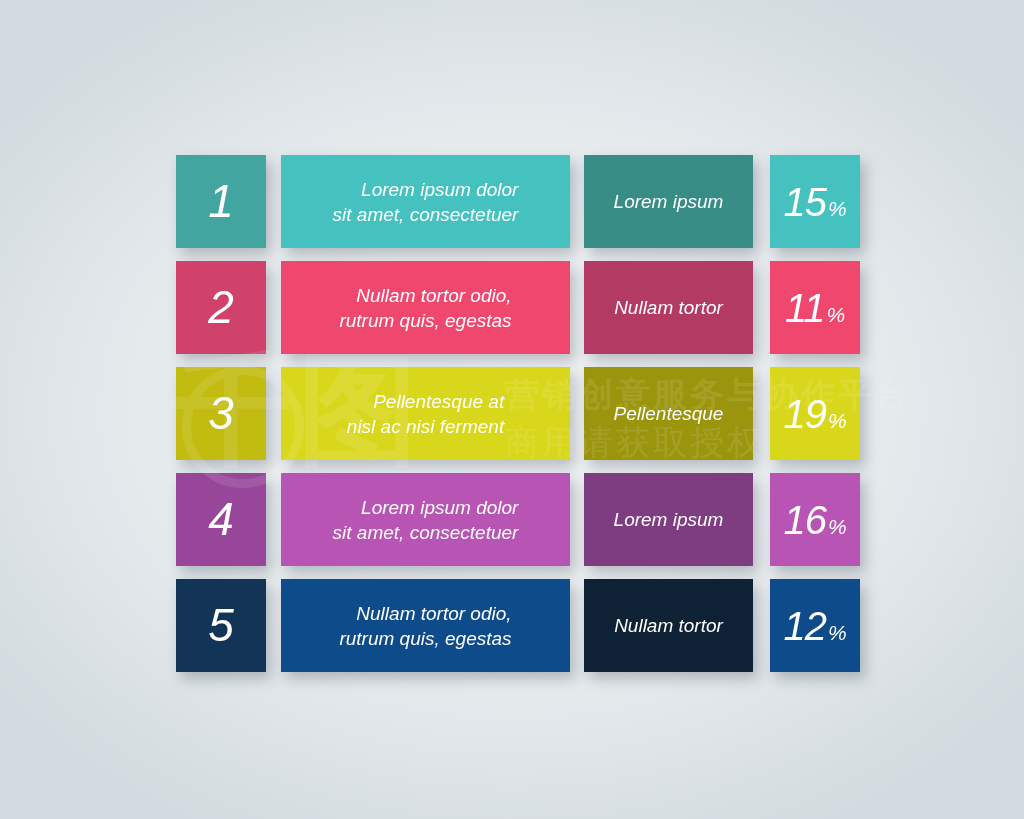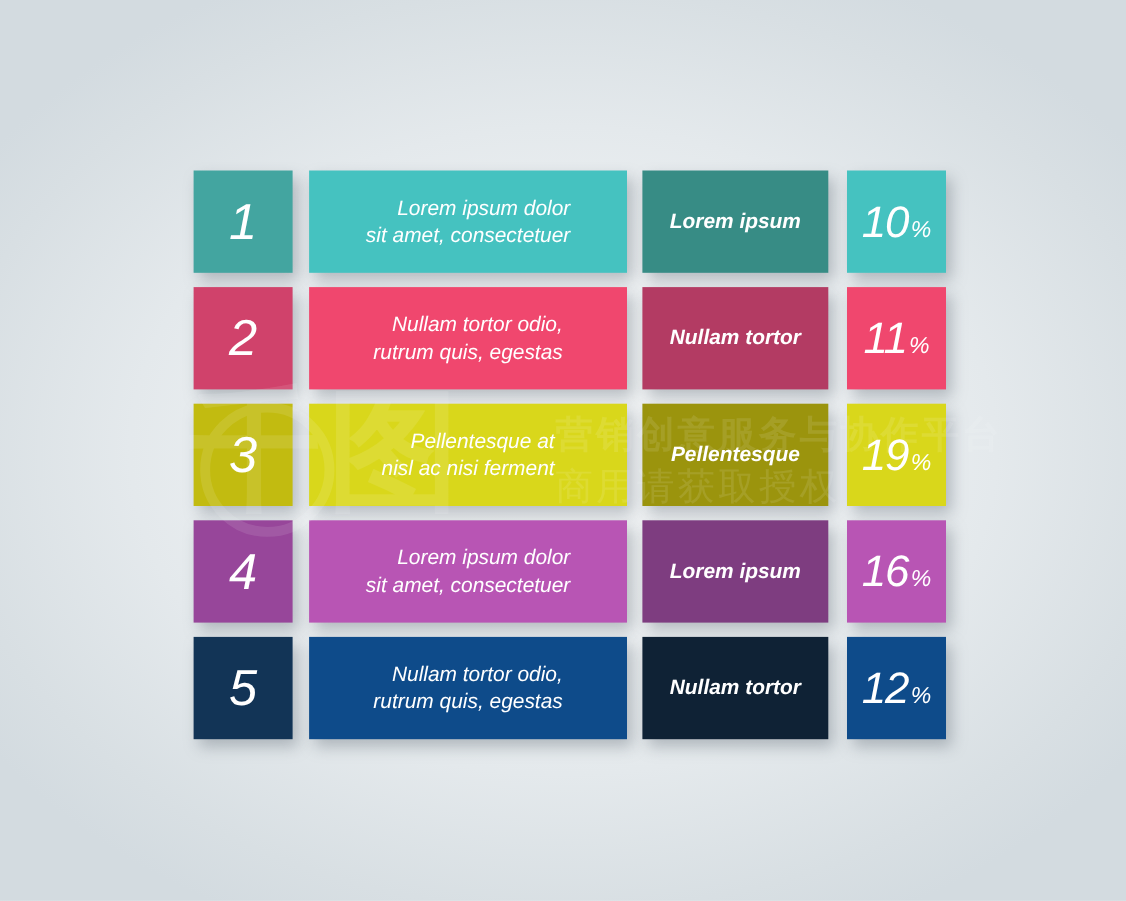"Lorem ipsum" .label-text { font-weight: 700 -> 400 }
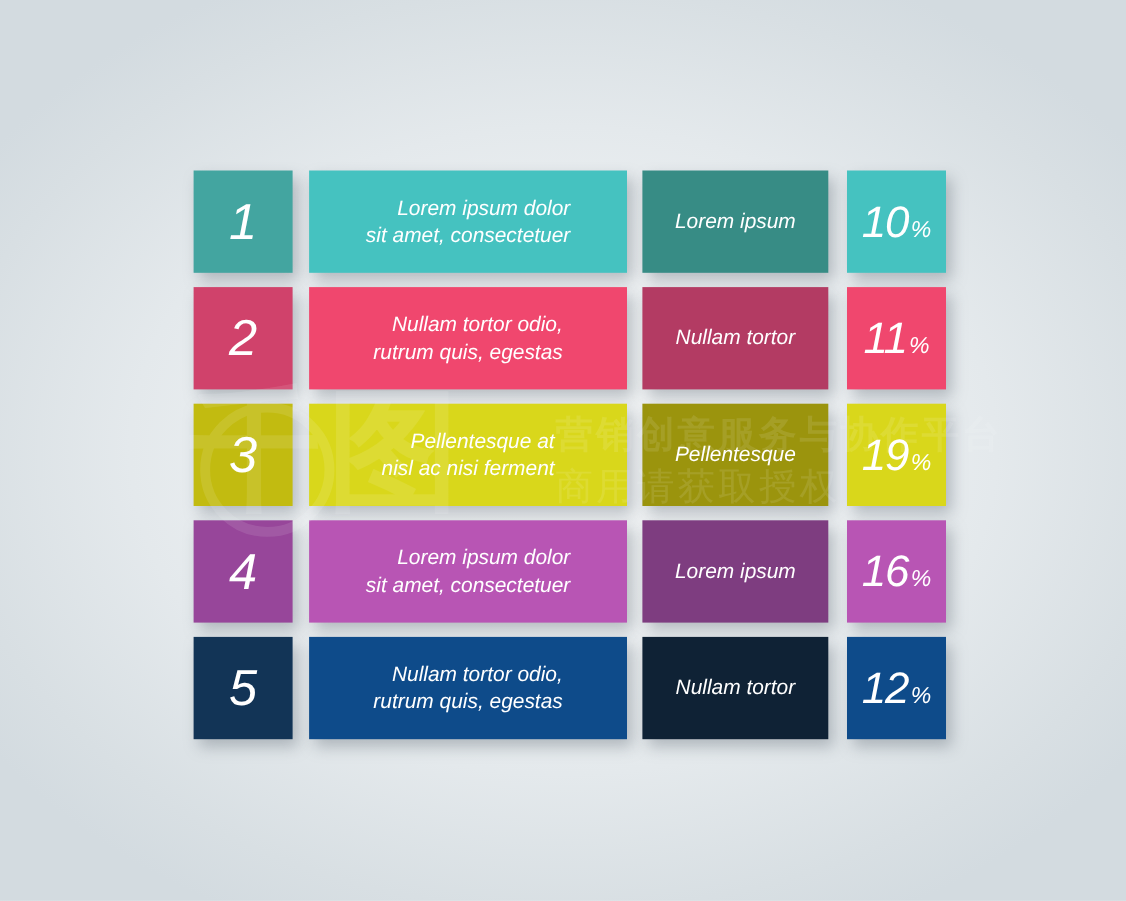"10" span.pct-num { text: 10 -> 15 }
